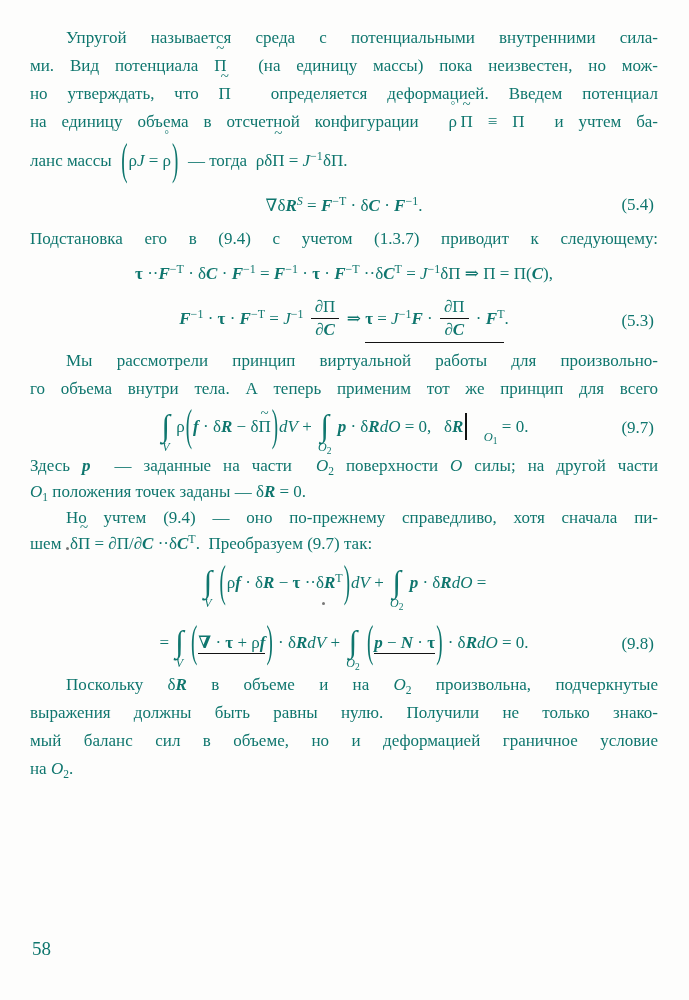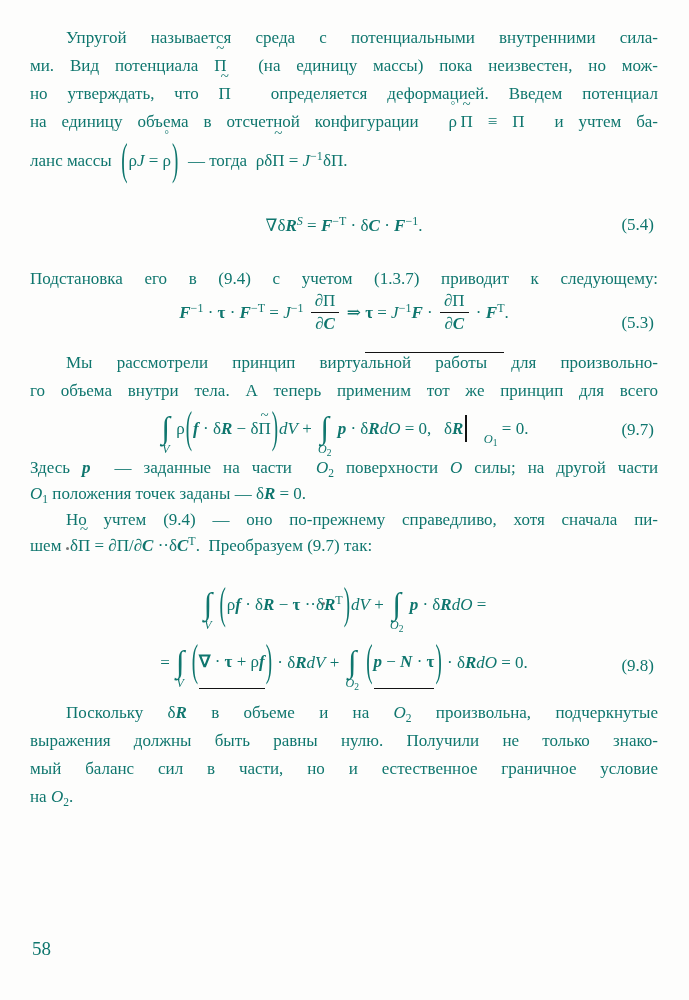"∇δRS = F−T · δC" .mt6 { margin-top: 22px -> 2px }
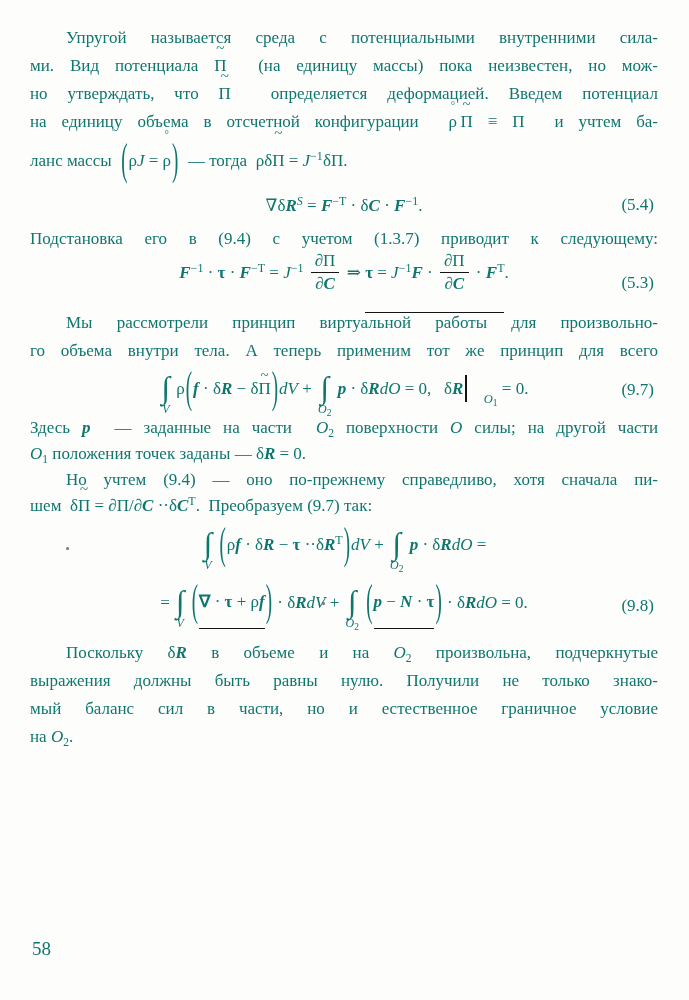"τ ··F−T · δC ·" div.eq { html: none -> <div> <span><span>τ</span> ··<b>F</b><sup>−T</sup> · δ<b>C</b> · <b>F</b><sup>−1</sup> = <b>F</b><sup>−1</sup> · <span>τ</span> · <b>F</b><sup>−T</sup> ··δ<b>C</b><sup>T</sup> = <i>J</i><sup>−1</sup>δП ⇒ П = П(<b>C</b>),</span> </div> }
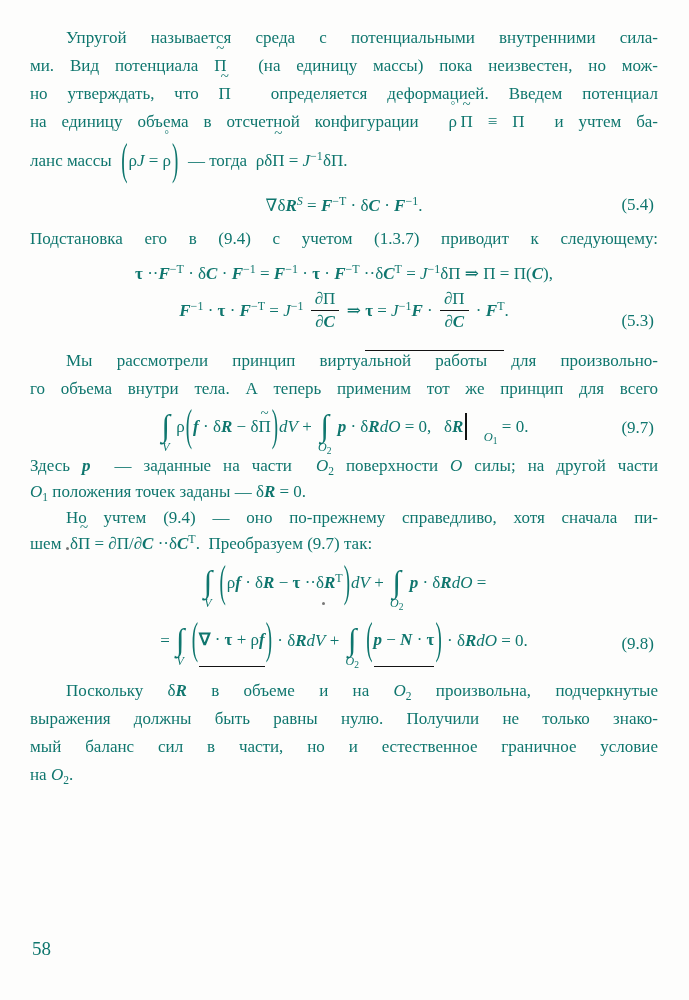"τ = J−1F · ·" .un { font-family: Liberation Serif, serif -> none; padding-bottom: 16px -> 0 }
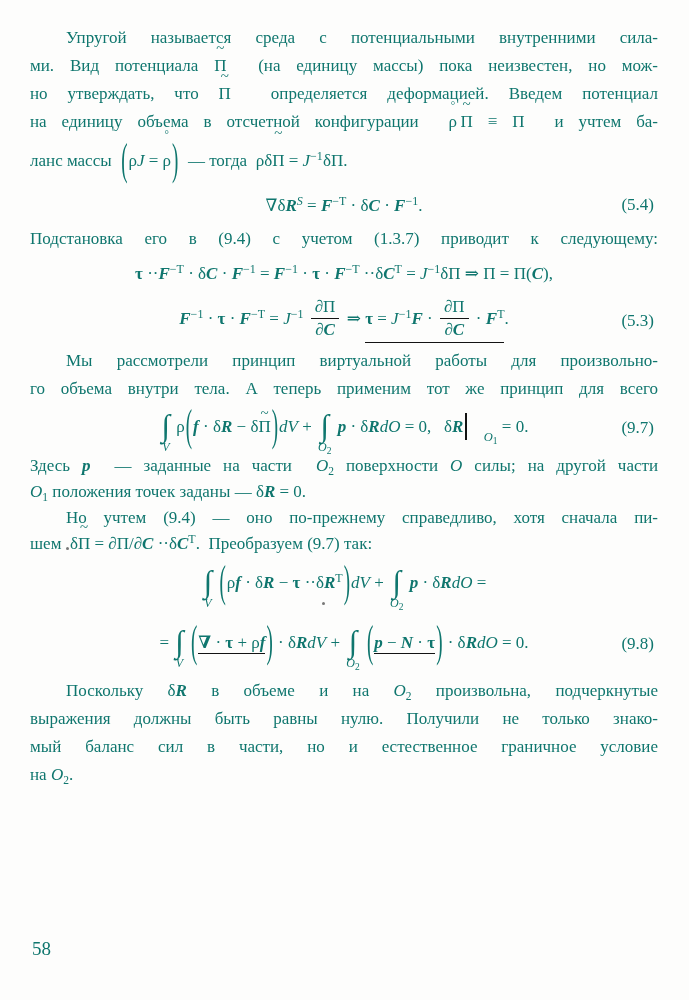"Поскольку δR в объеме и" .mt2 { margin-top: 8px -> 2px }
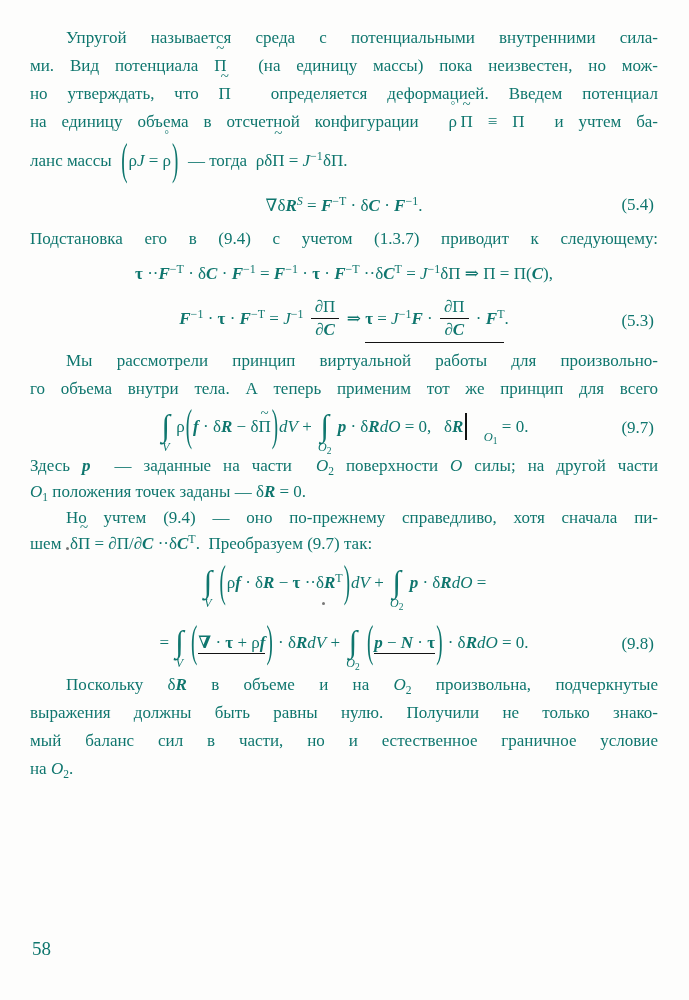"мый баланс сил в части," div.ln { text: части, но и естественное -> объеме, но и деформацией }
